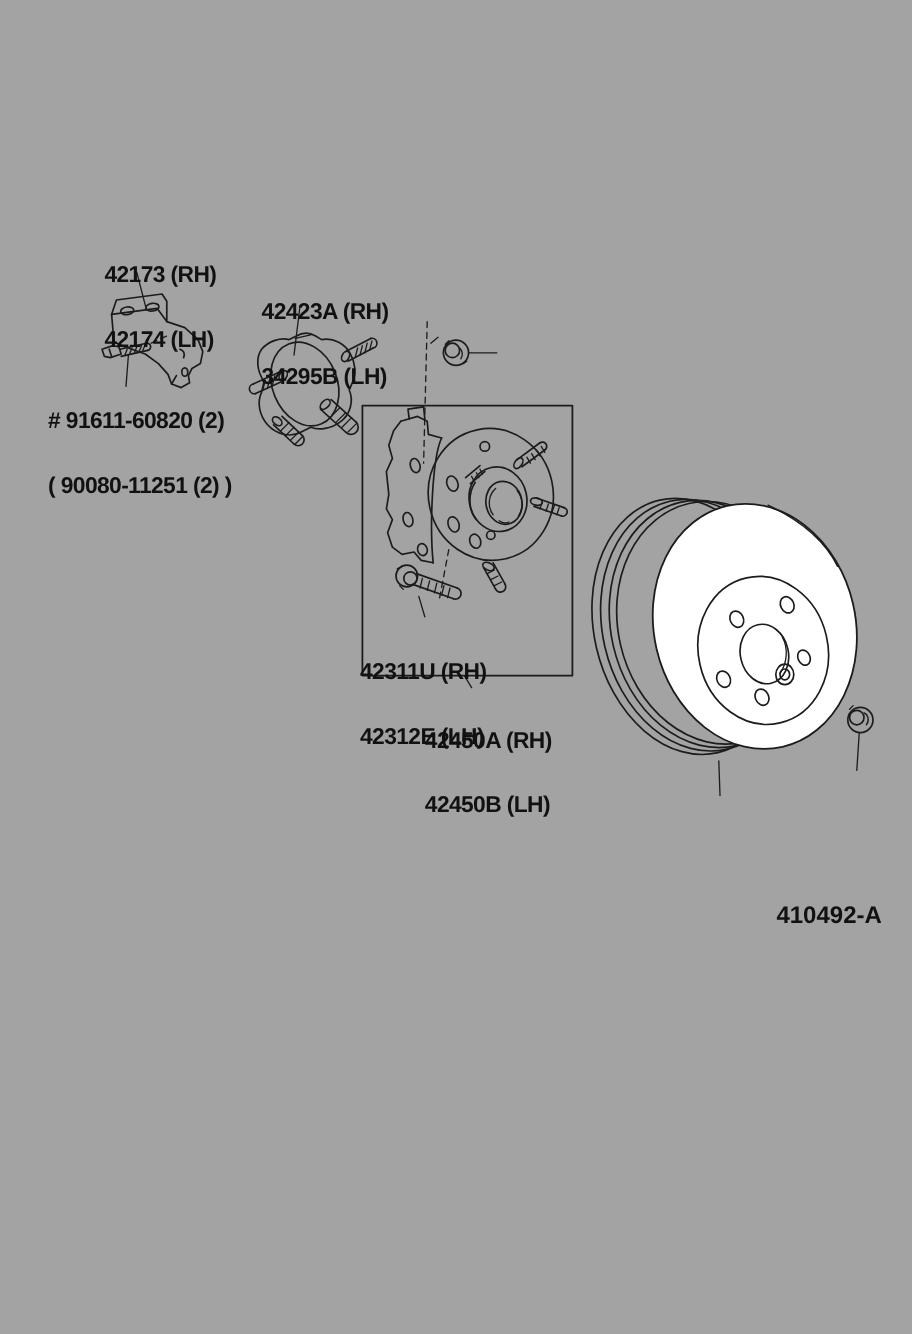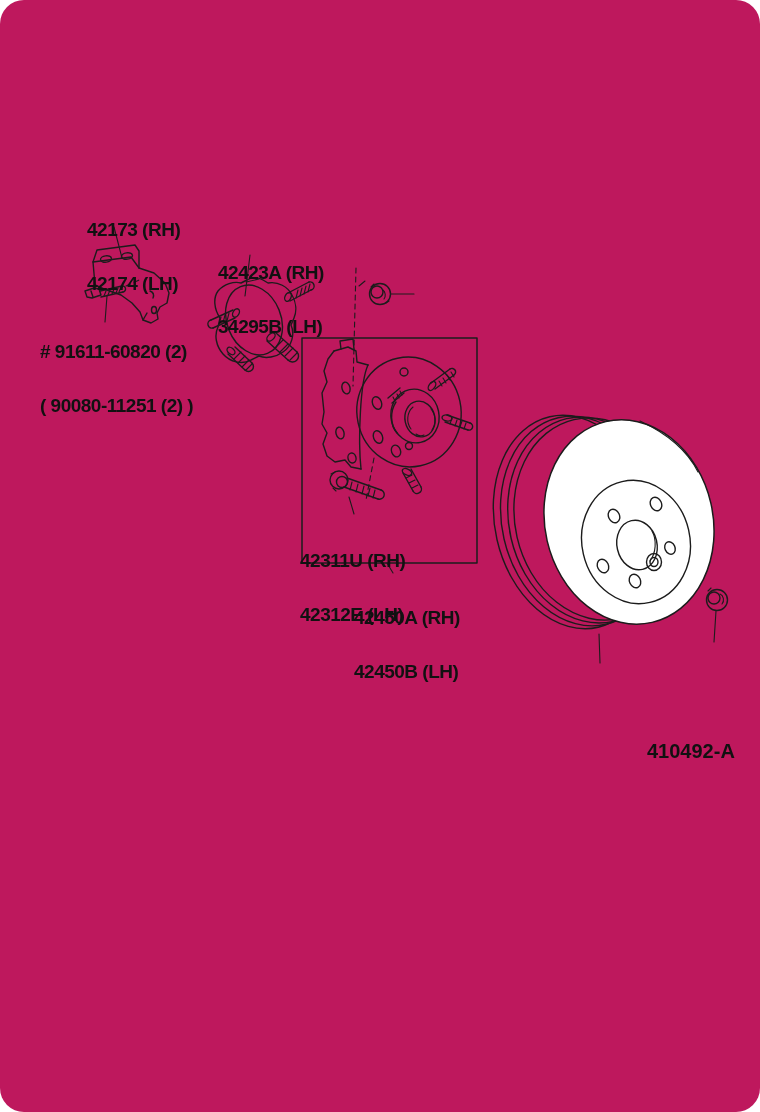"42173 (RH)" #page { background: #be185d -> #a3a3a3; border-radius: 24px -> none }
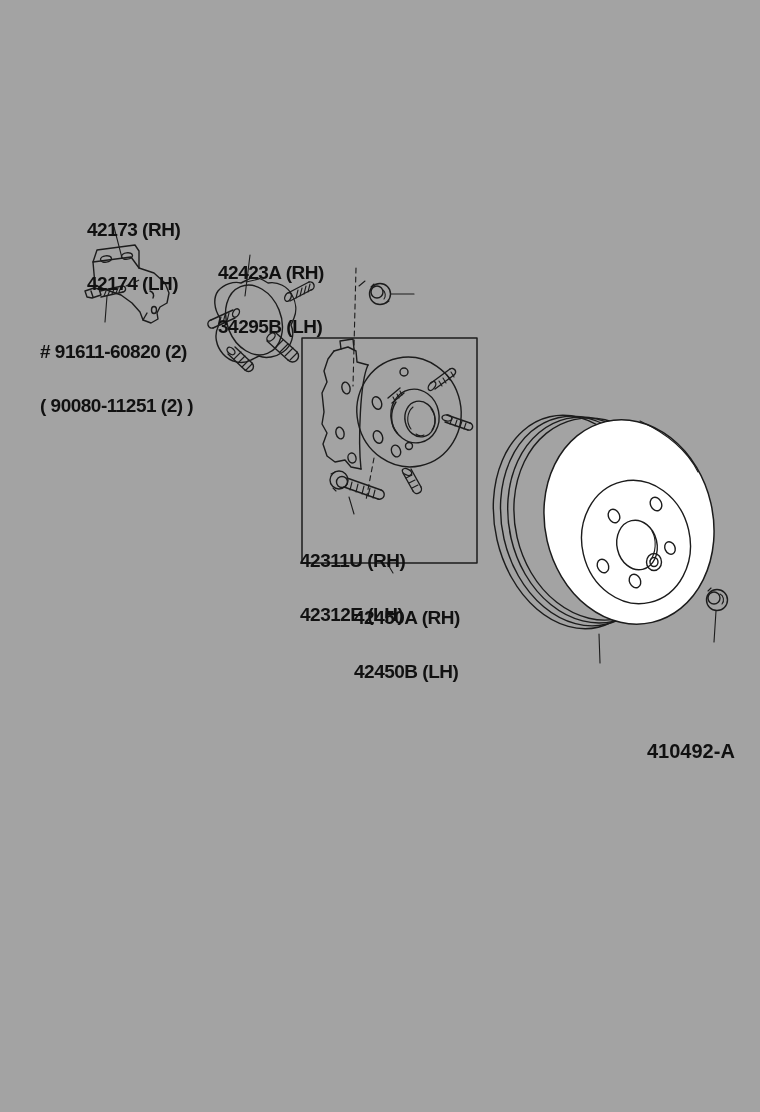"42423A (RH)" div.part-label { top: 228px -> 216px }
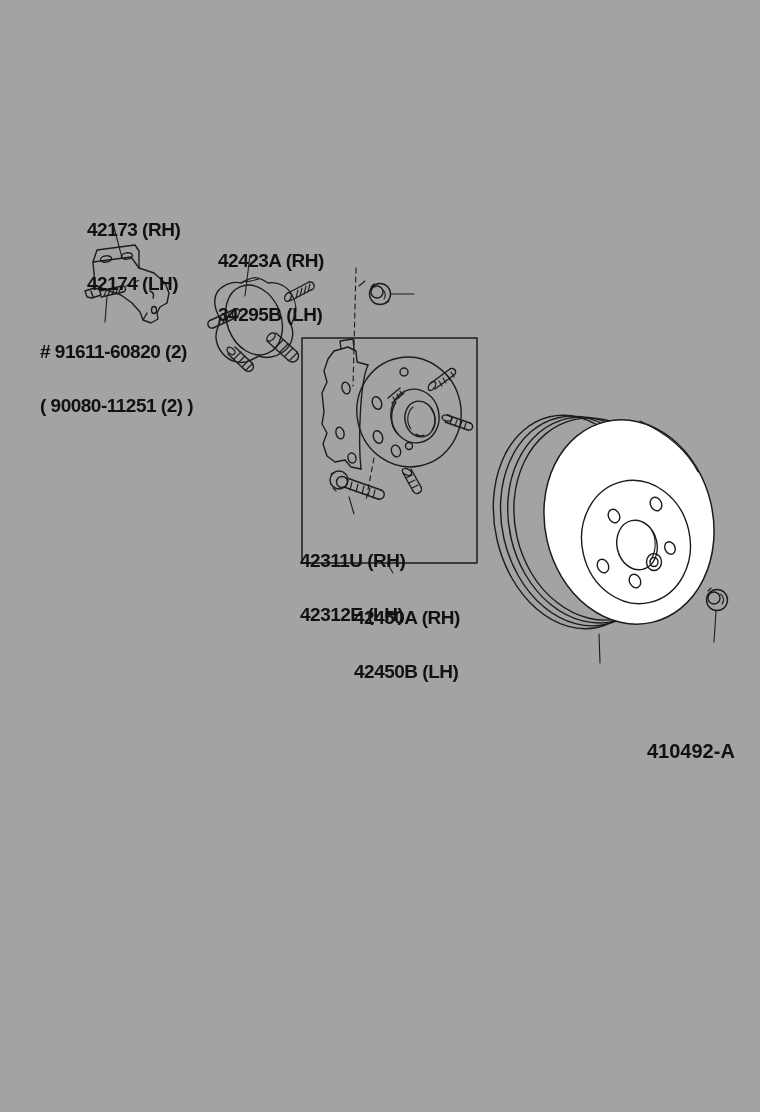"410492-A" .figure-code { margin-top: none -> 12px }
